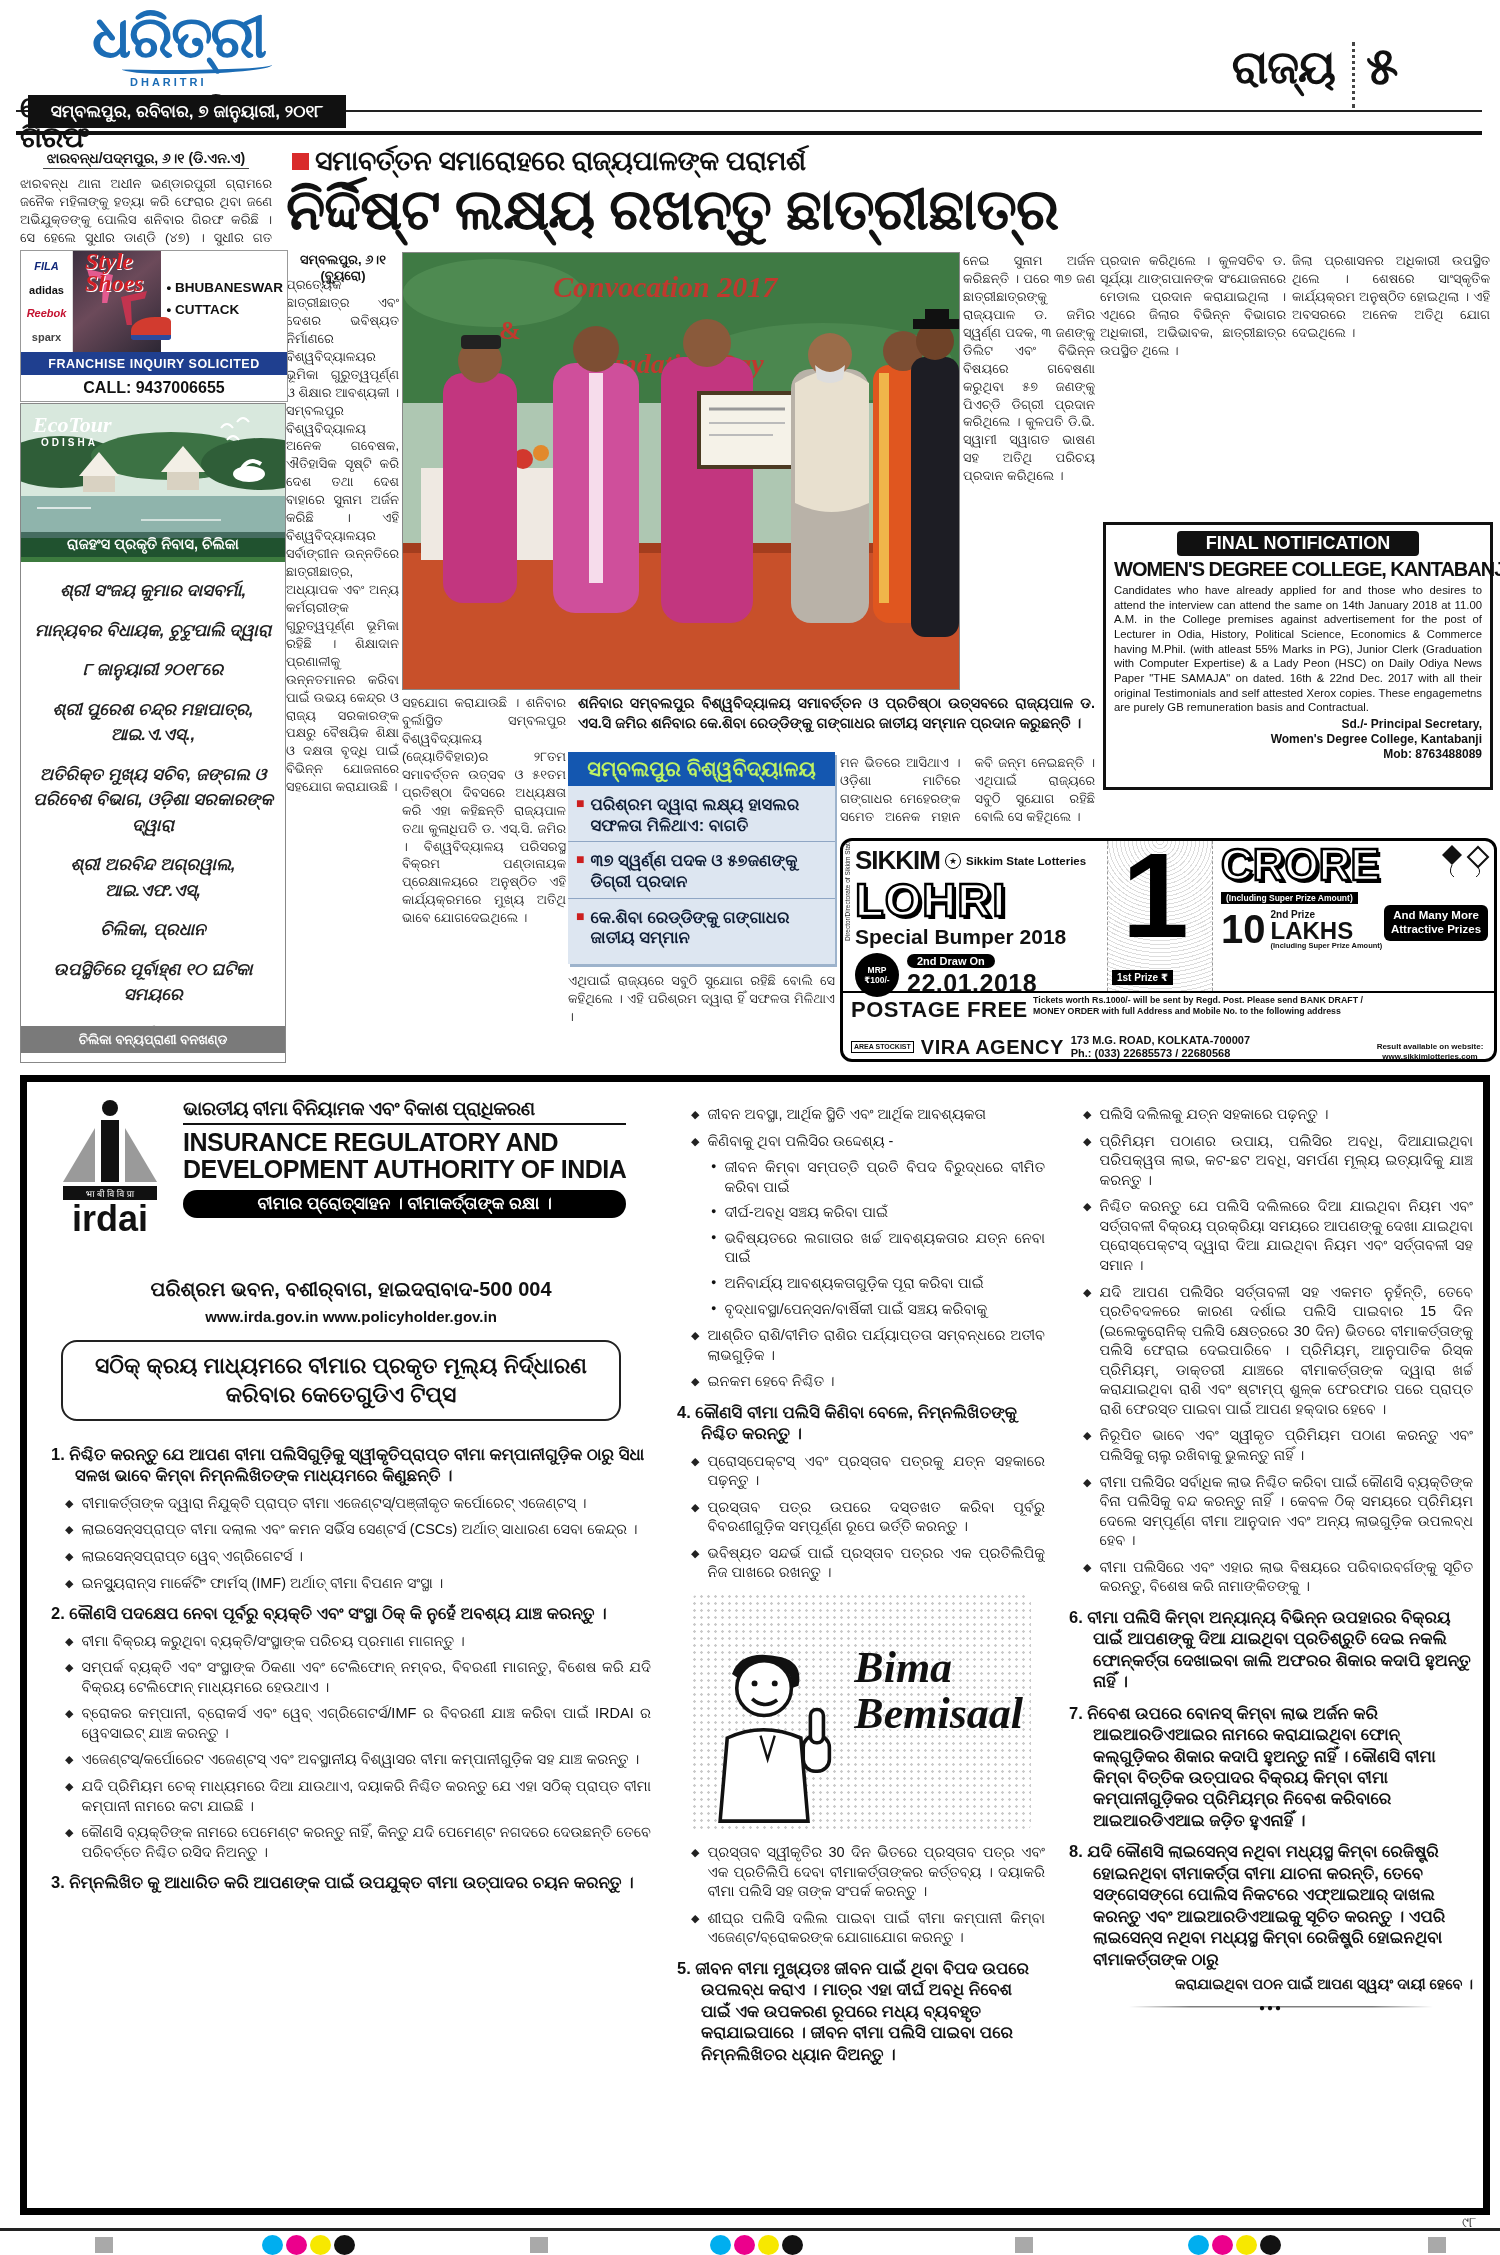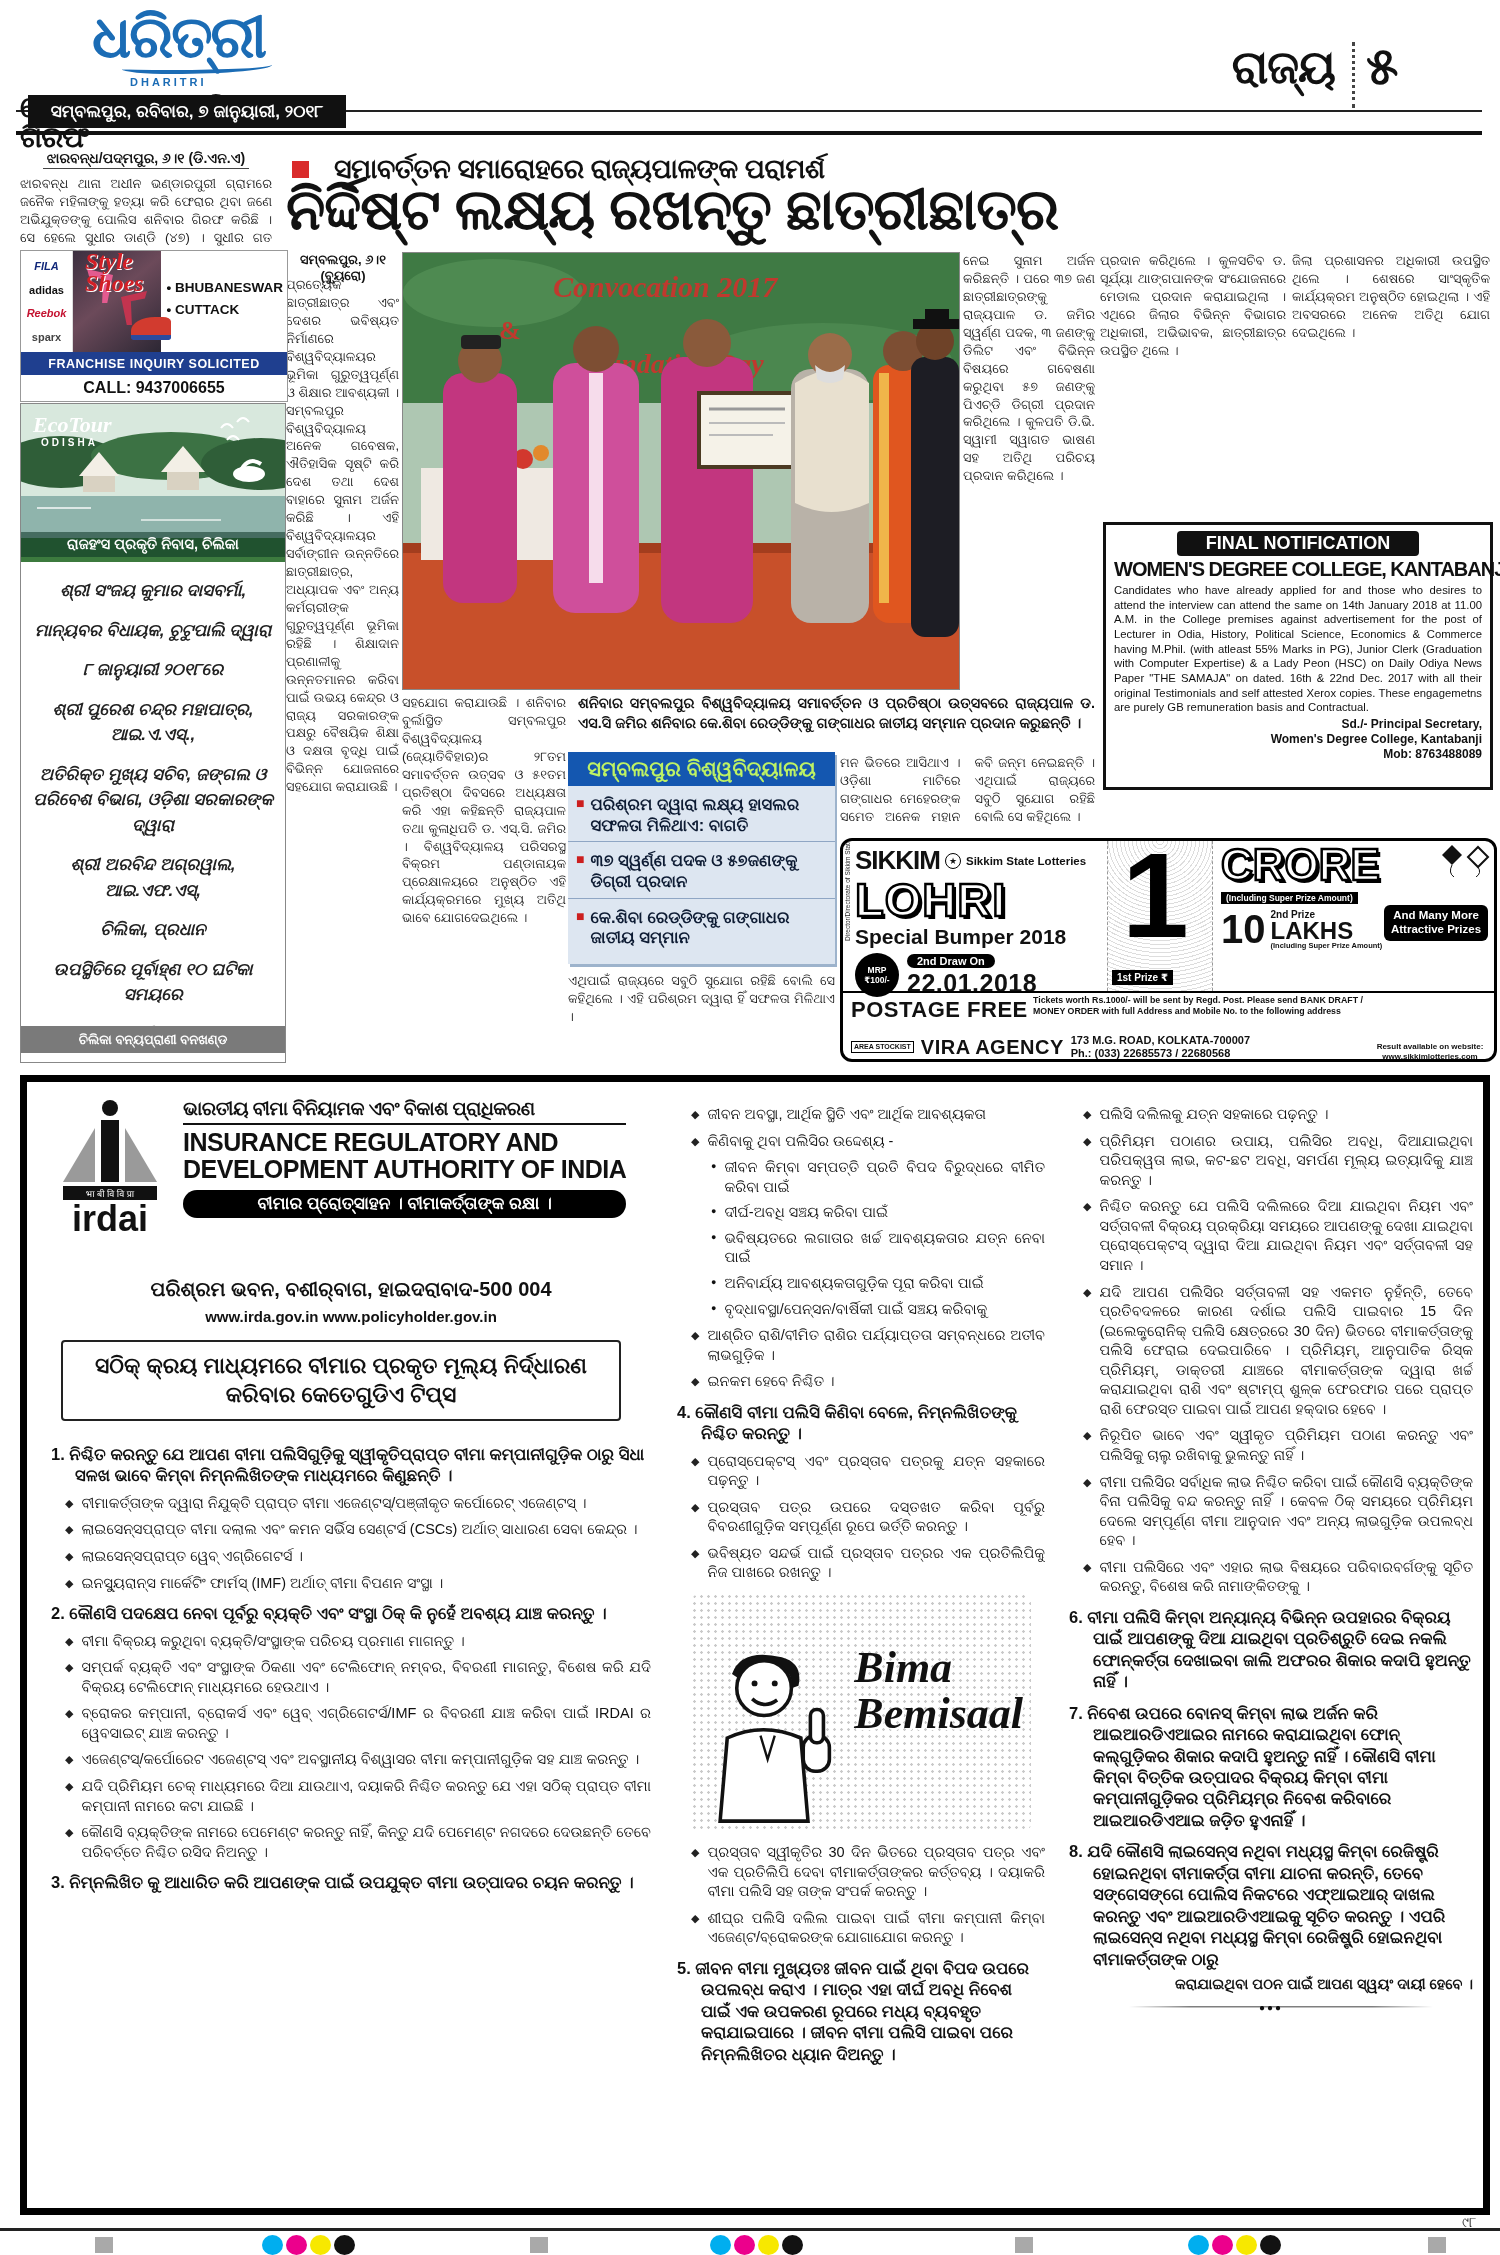"ସମାବର୍ତ୍ତନ ସମାରୋହରେ ରାଜ୍ୟପାଳଙ୍କ ପରାମର୍ଶ" #kick { gap: 25px -> 6px; margin-top: 8px -> none }
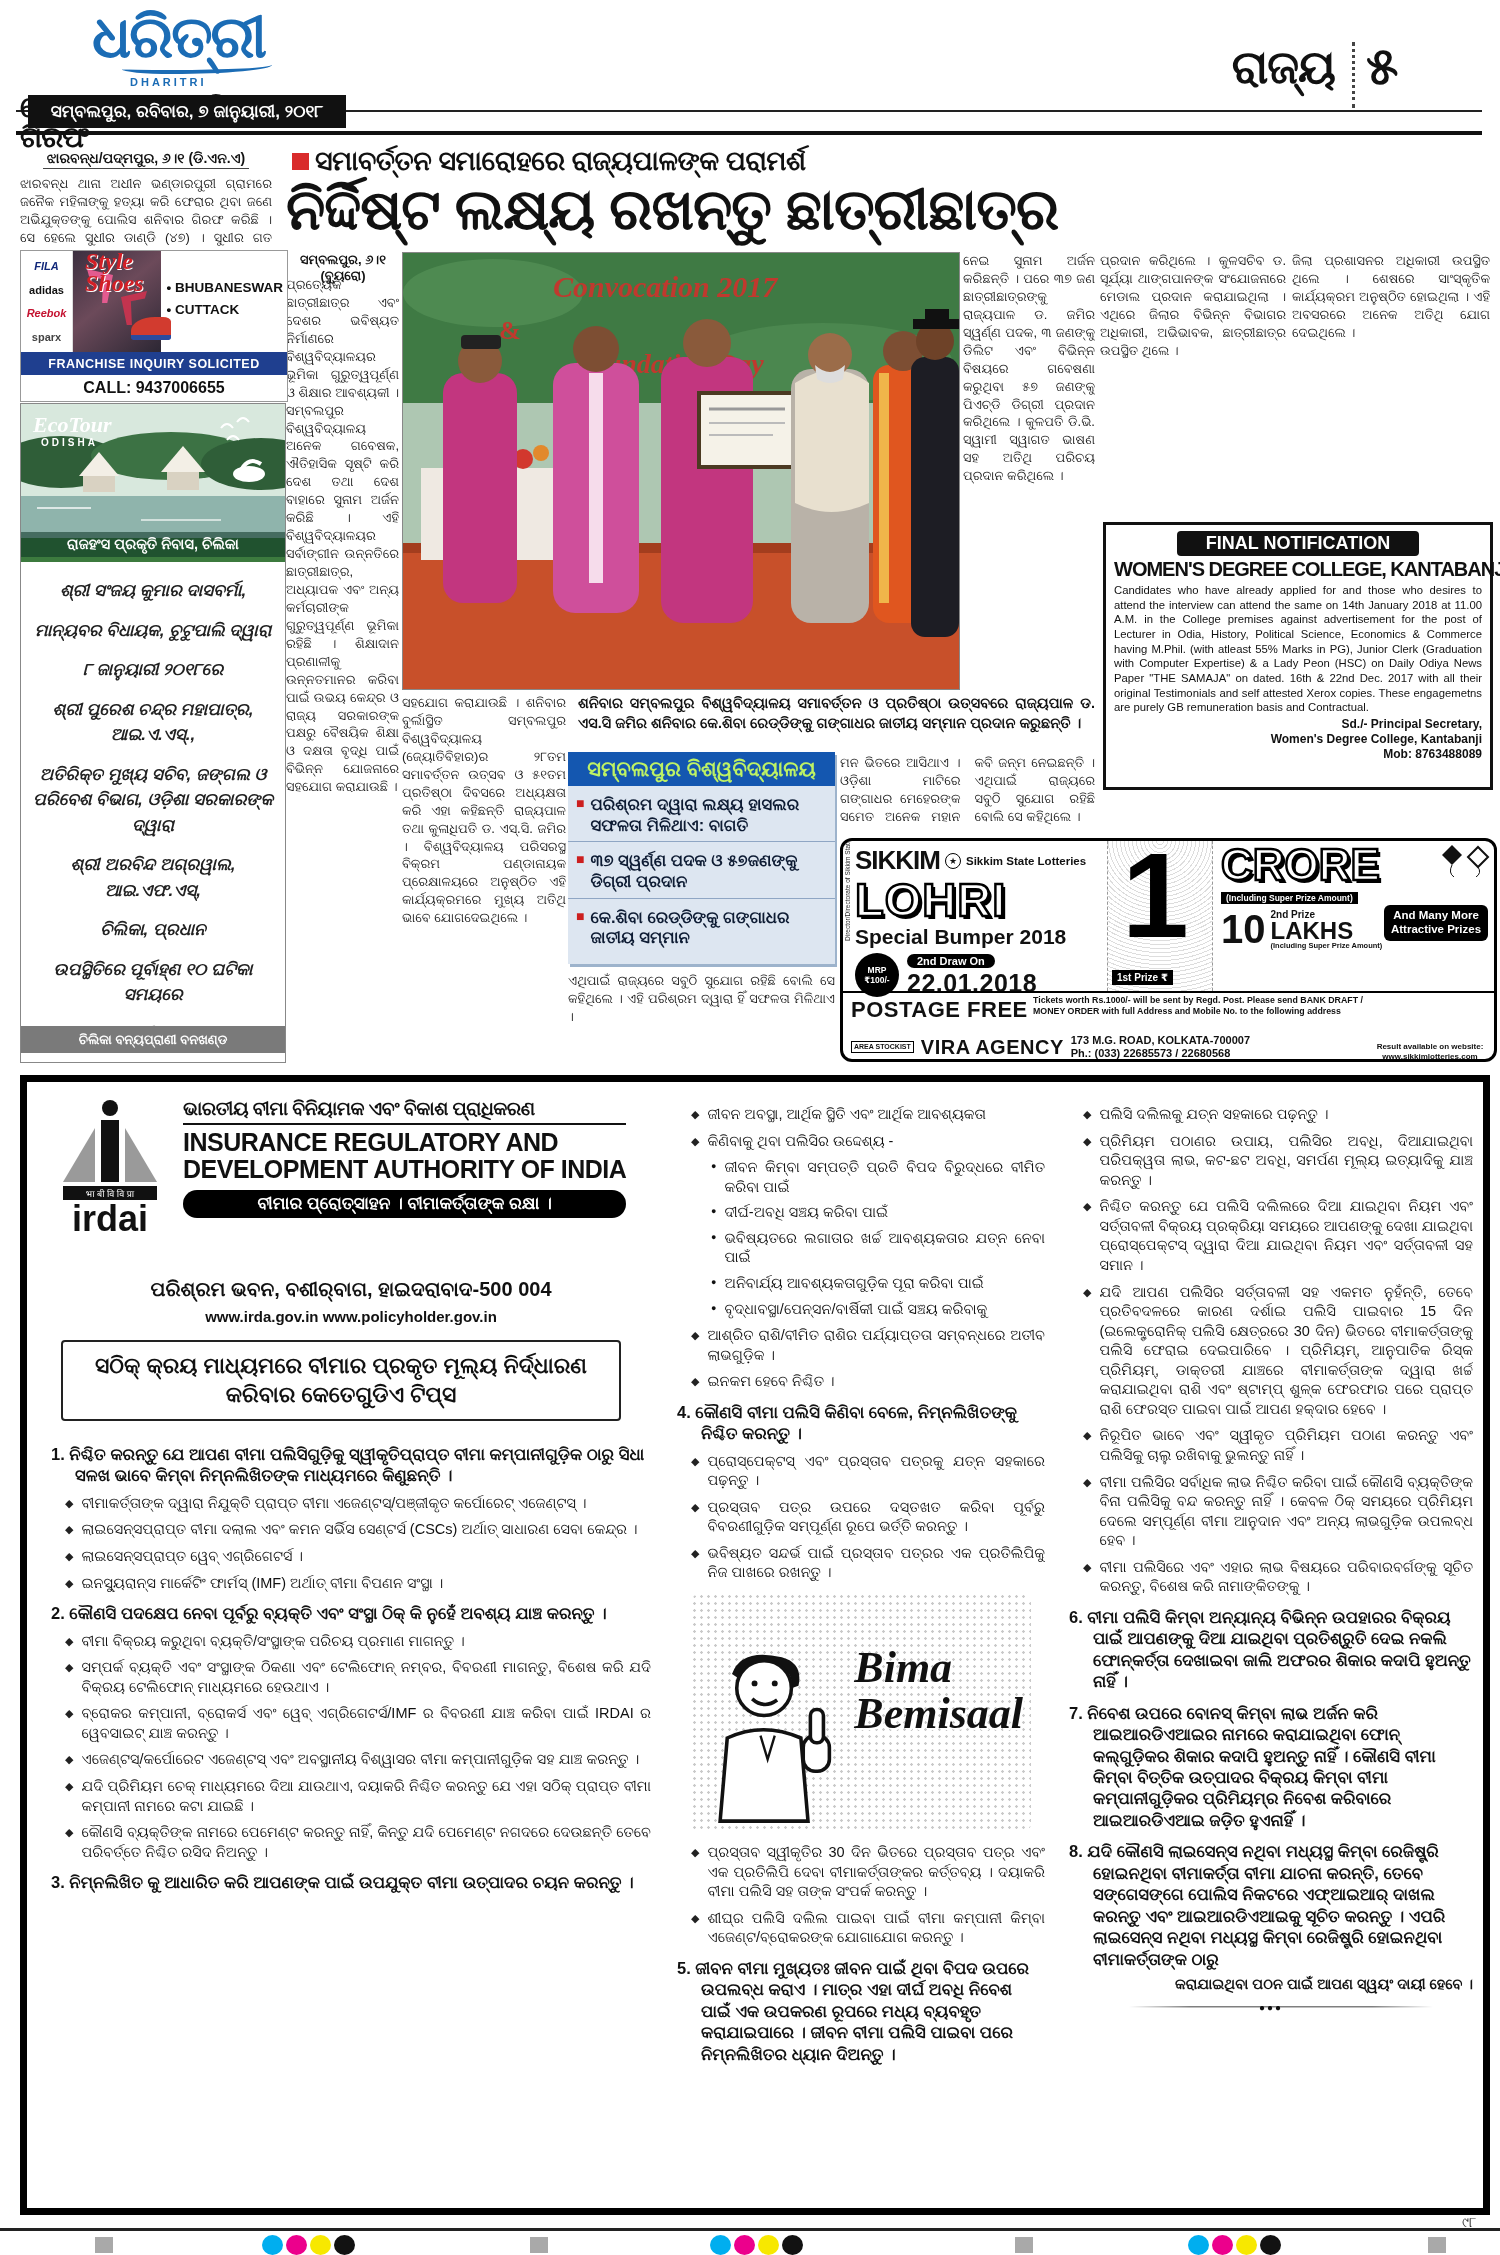"ସଠିକ୍ କ୍ରୟ ମାଧ୍ୟମରେ ବୀମାର ପ୍ରକୃତ" #irdai .title { border-radius: 4px -> 16px }
